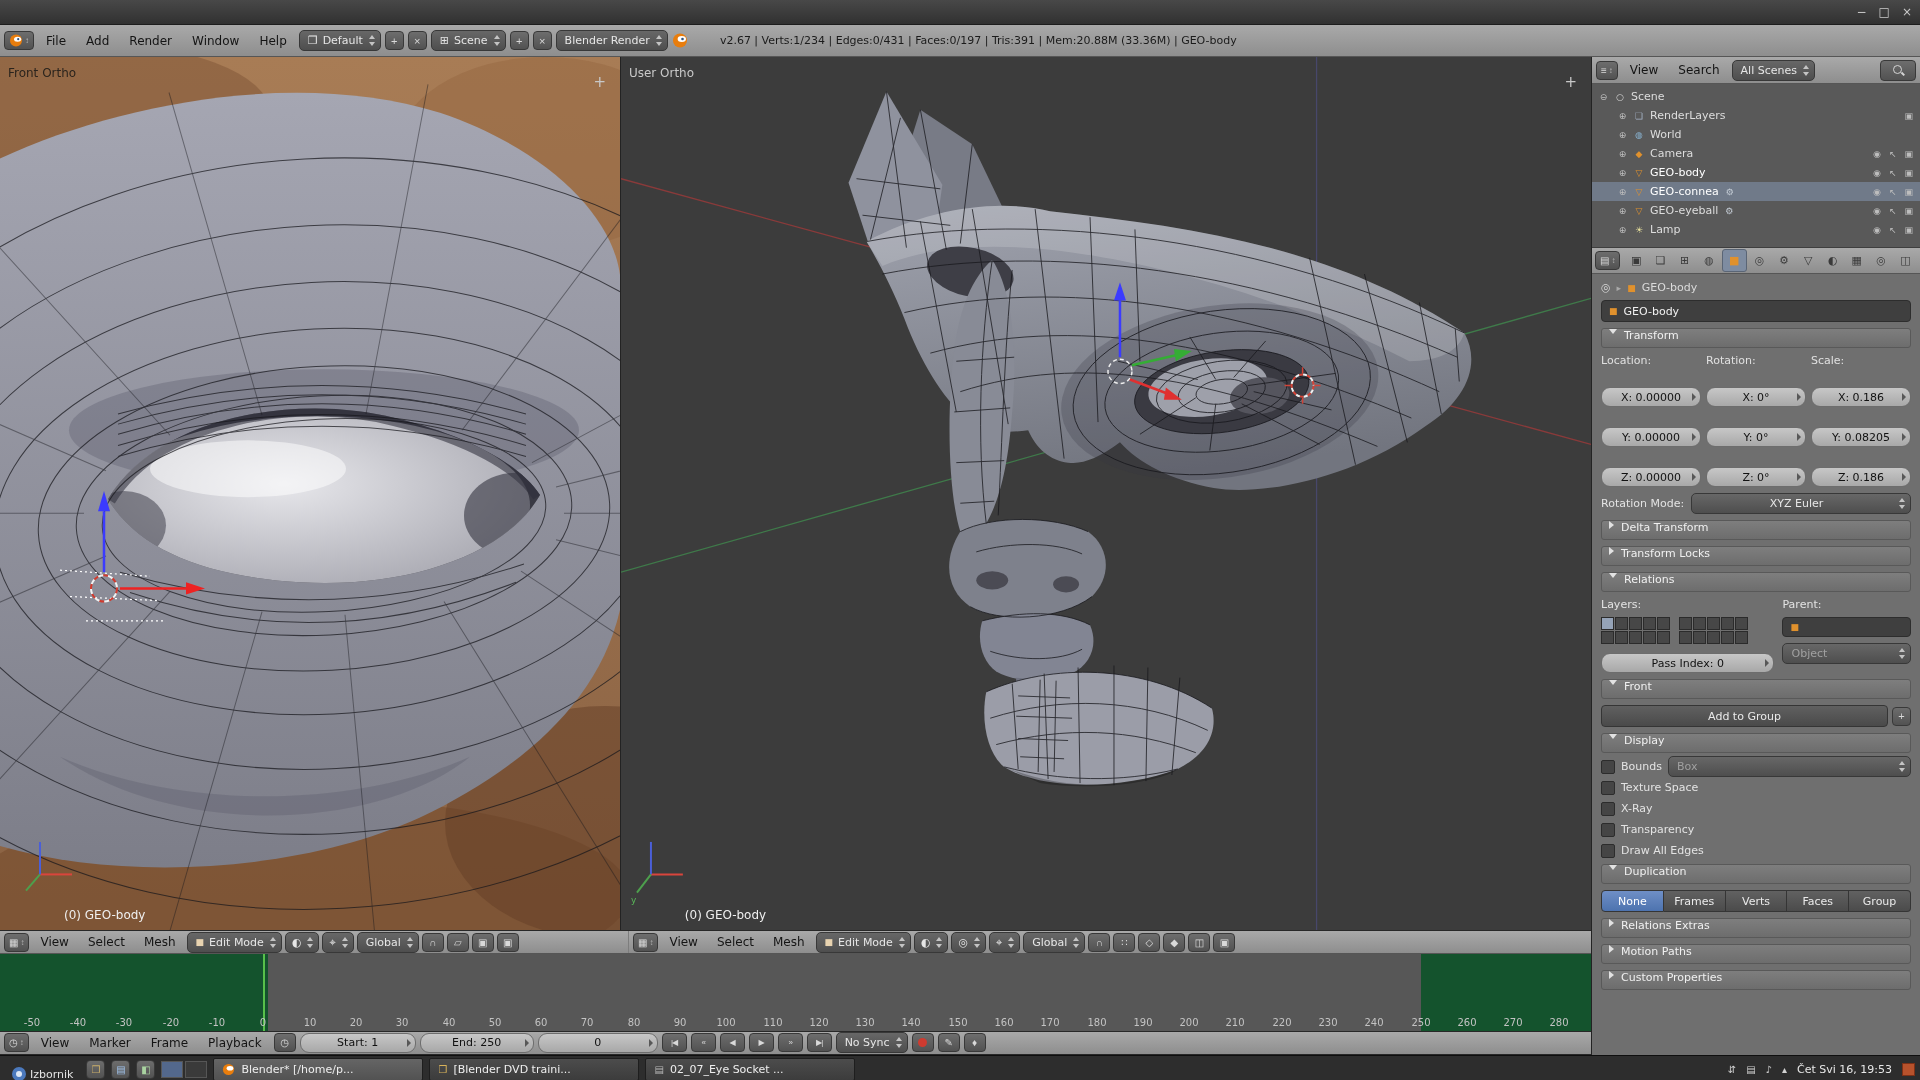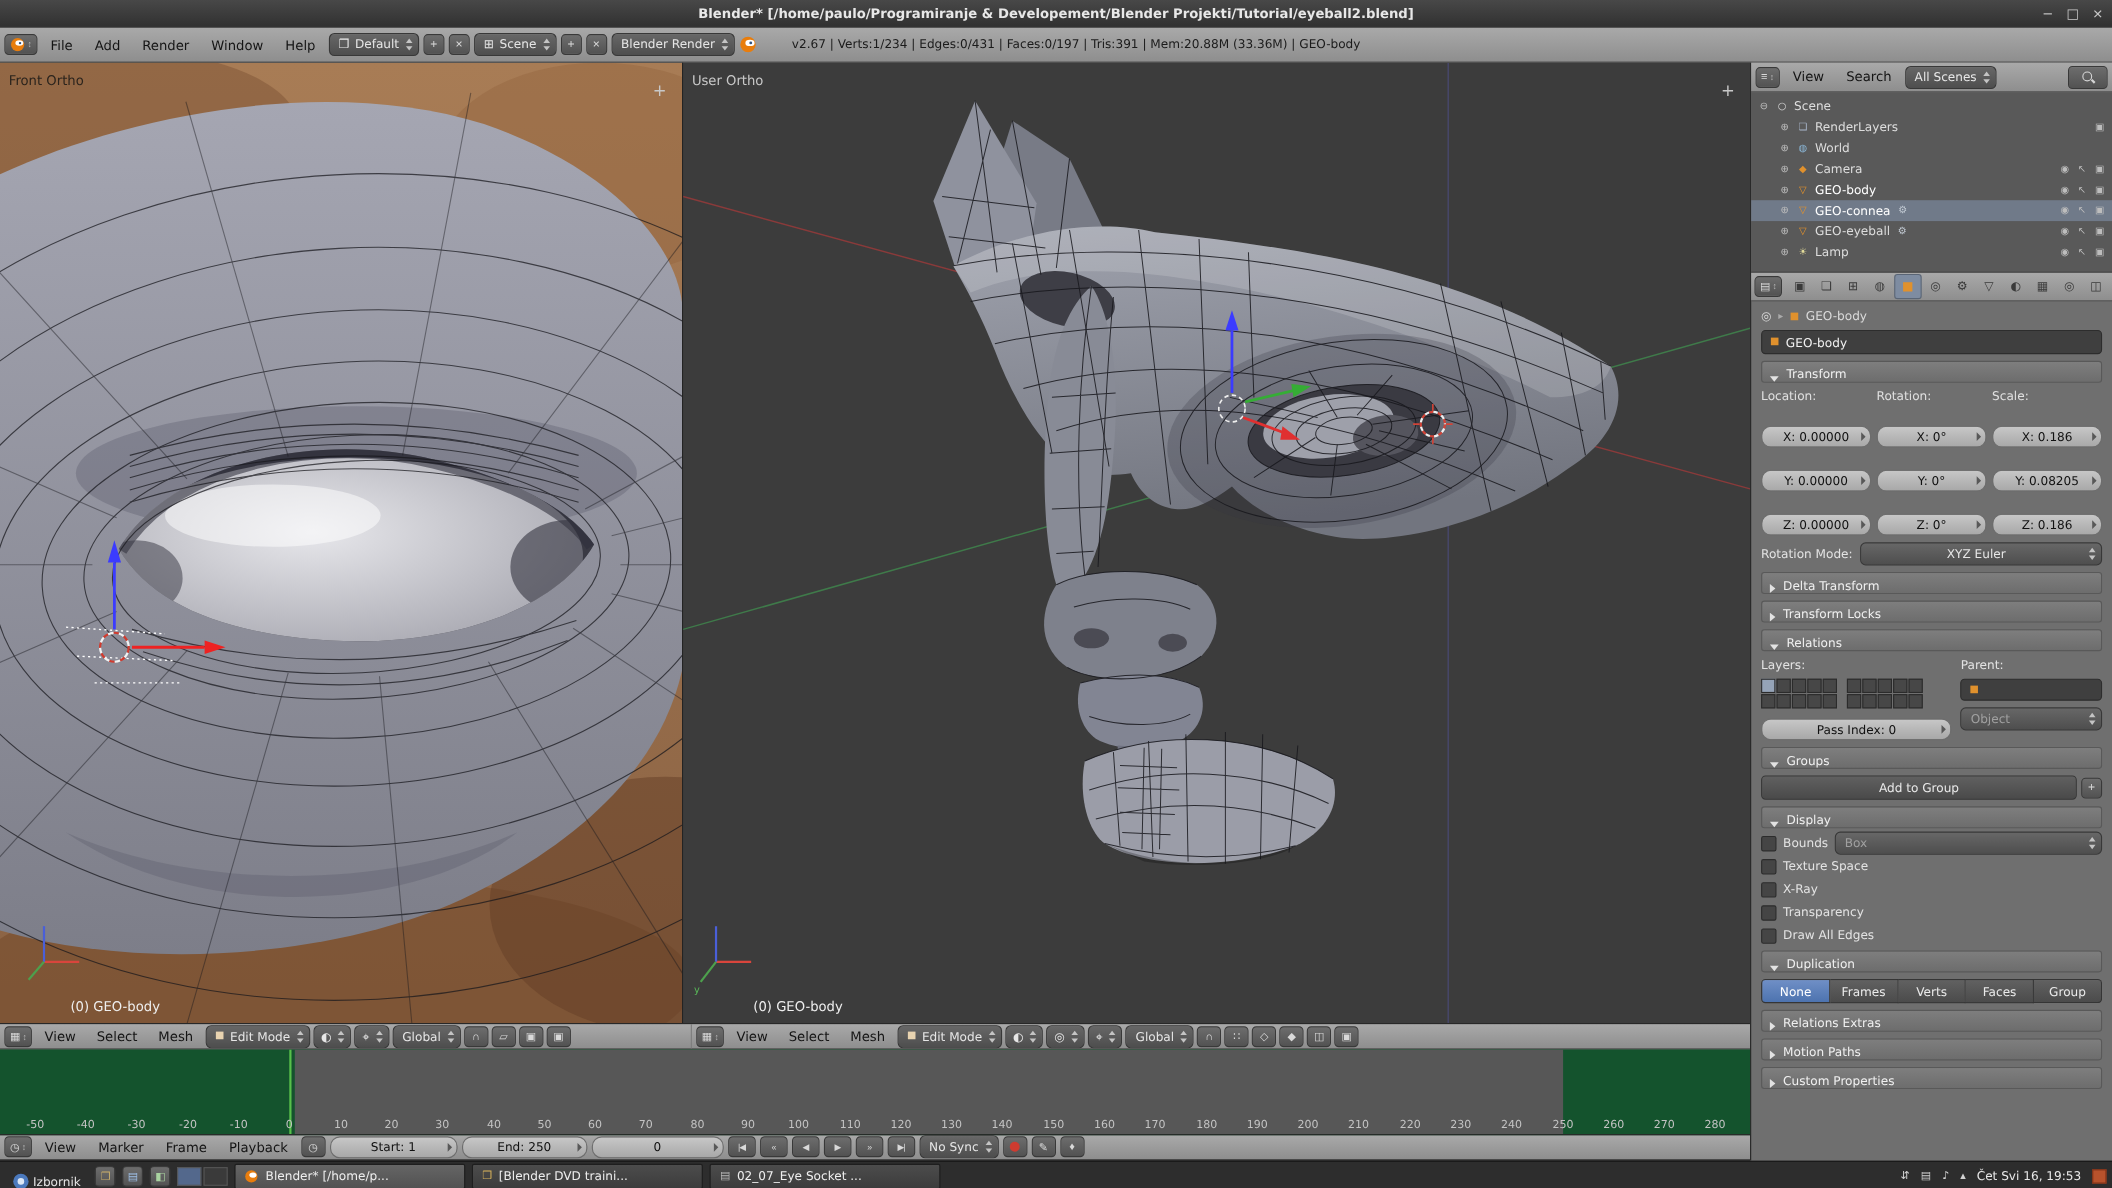"Blender* [/home/paulo/Programiranje &" span { html: <span>Blender* [/home/paulo/Programiranje &amp; Developement/Blender Projekti/Tutorial/eyeball2.blend]</span> -> none }
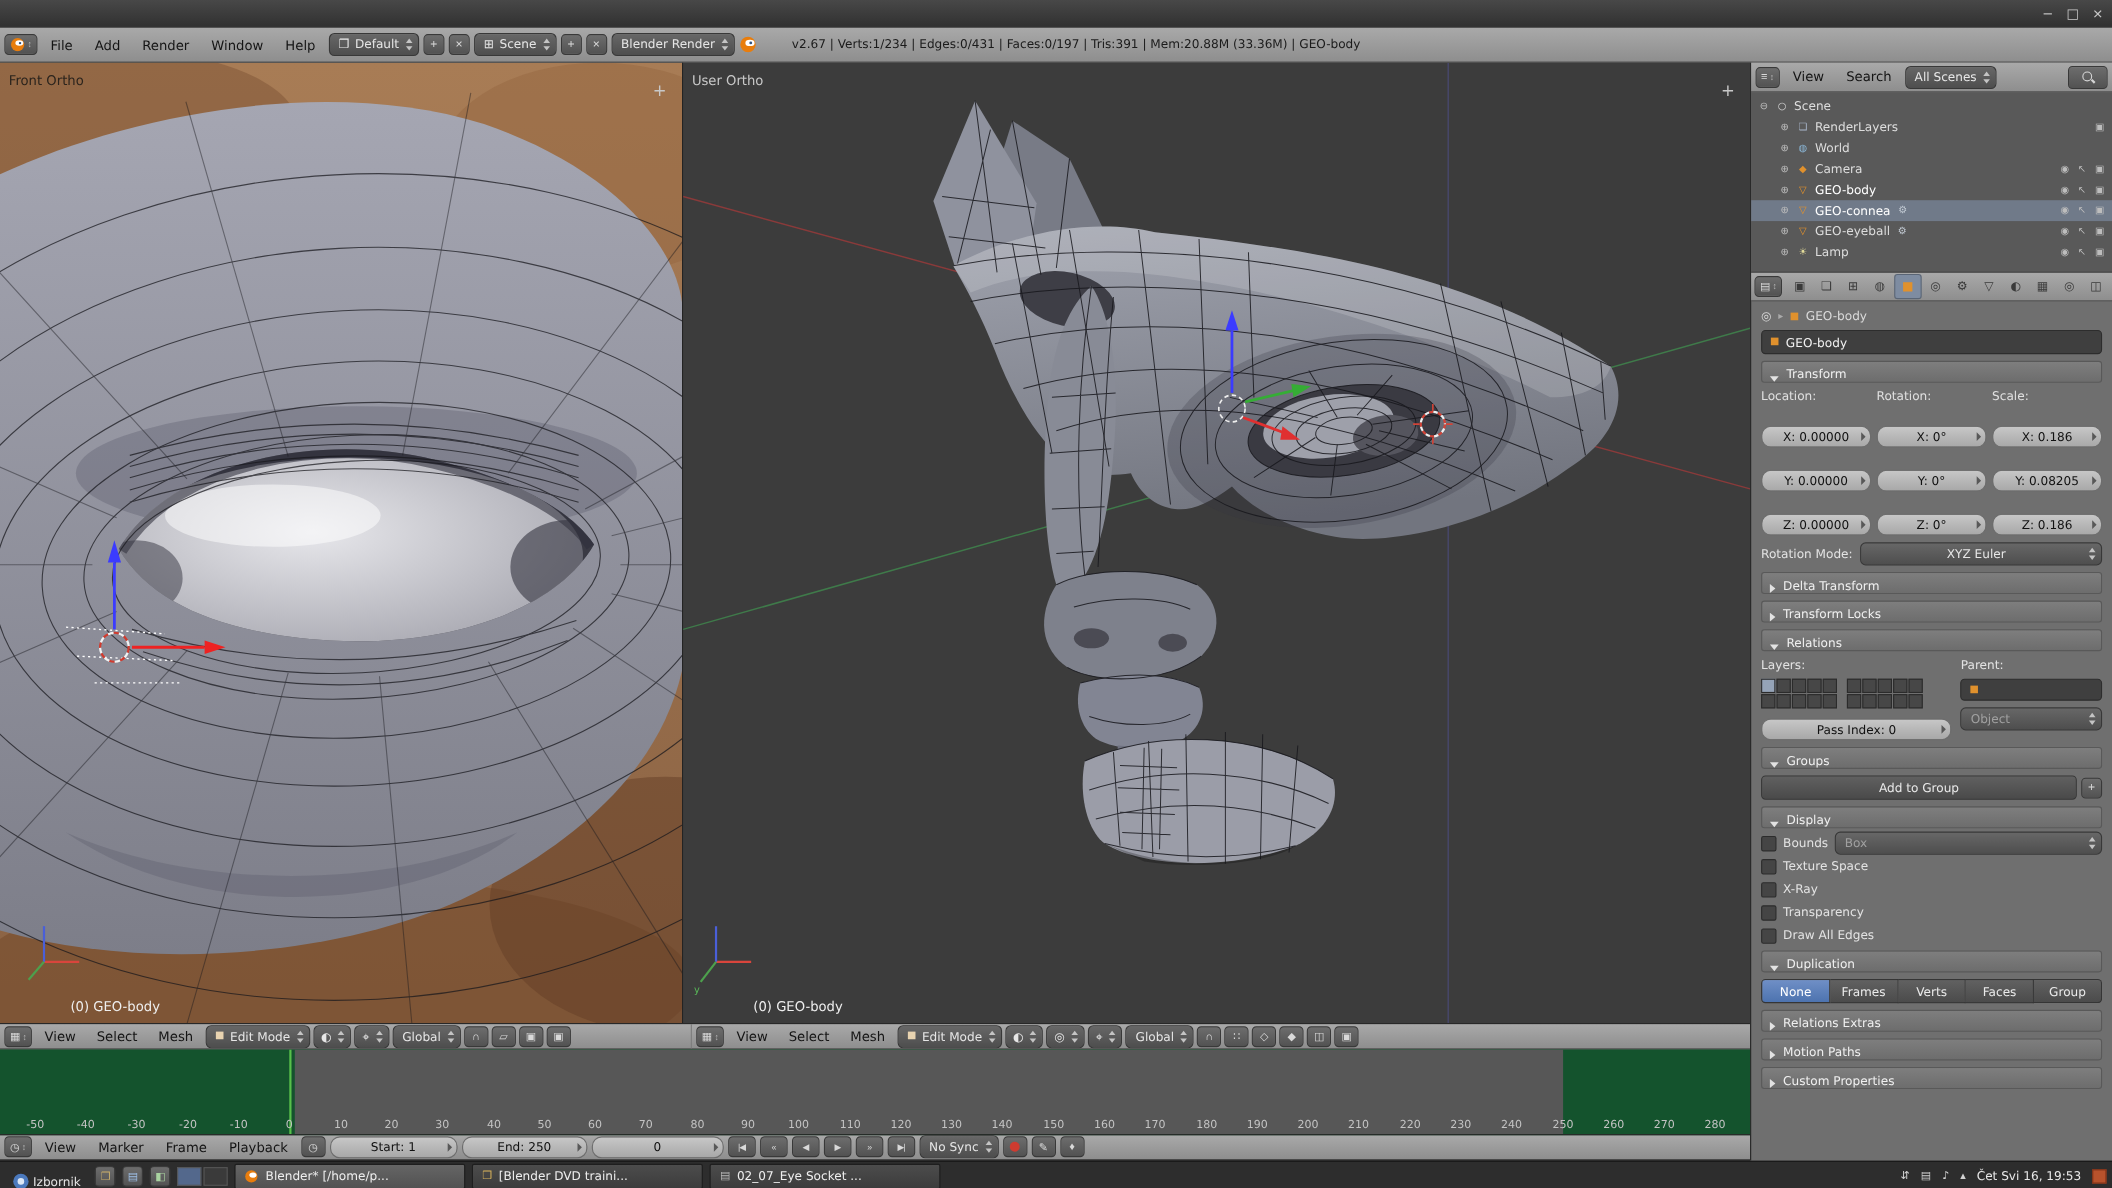"Transform" .phdr { align-items: flex-end -> flex-start }
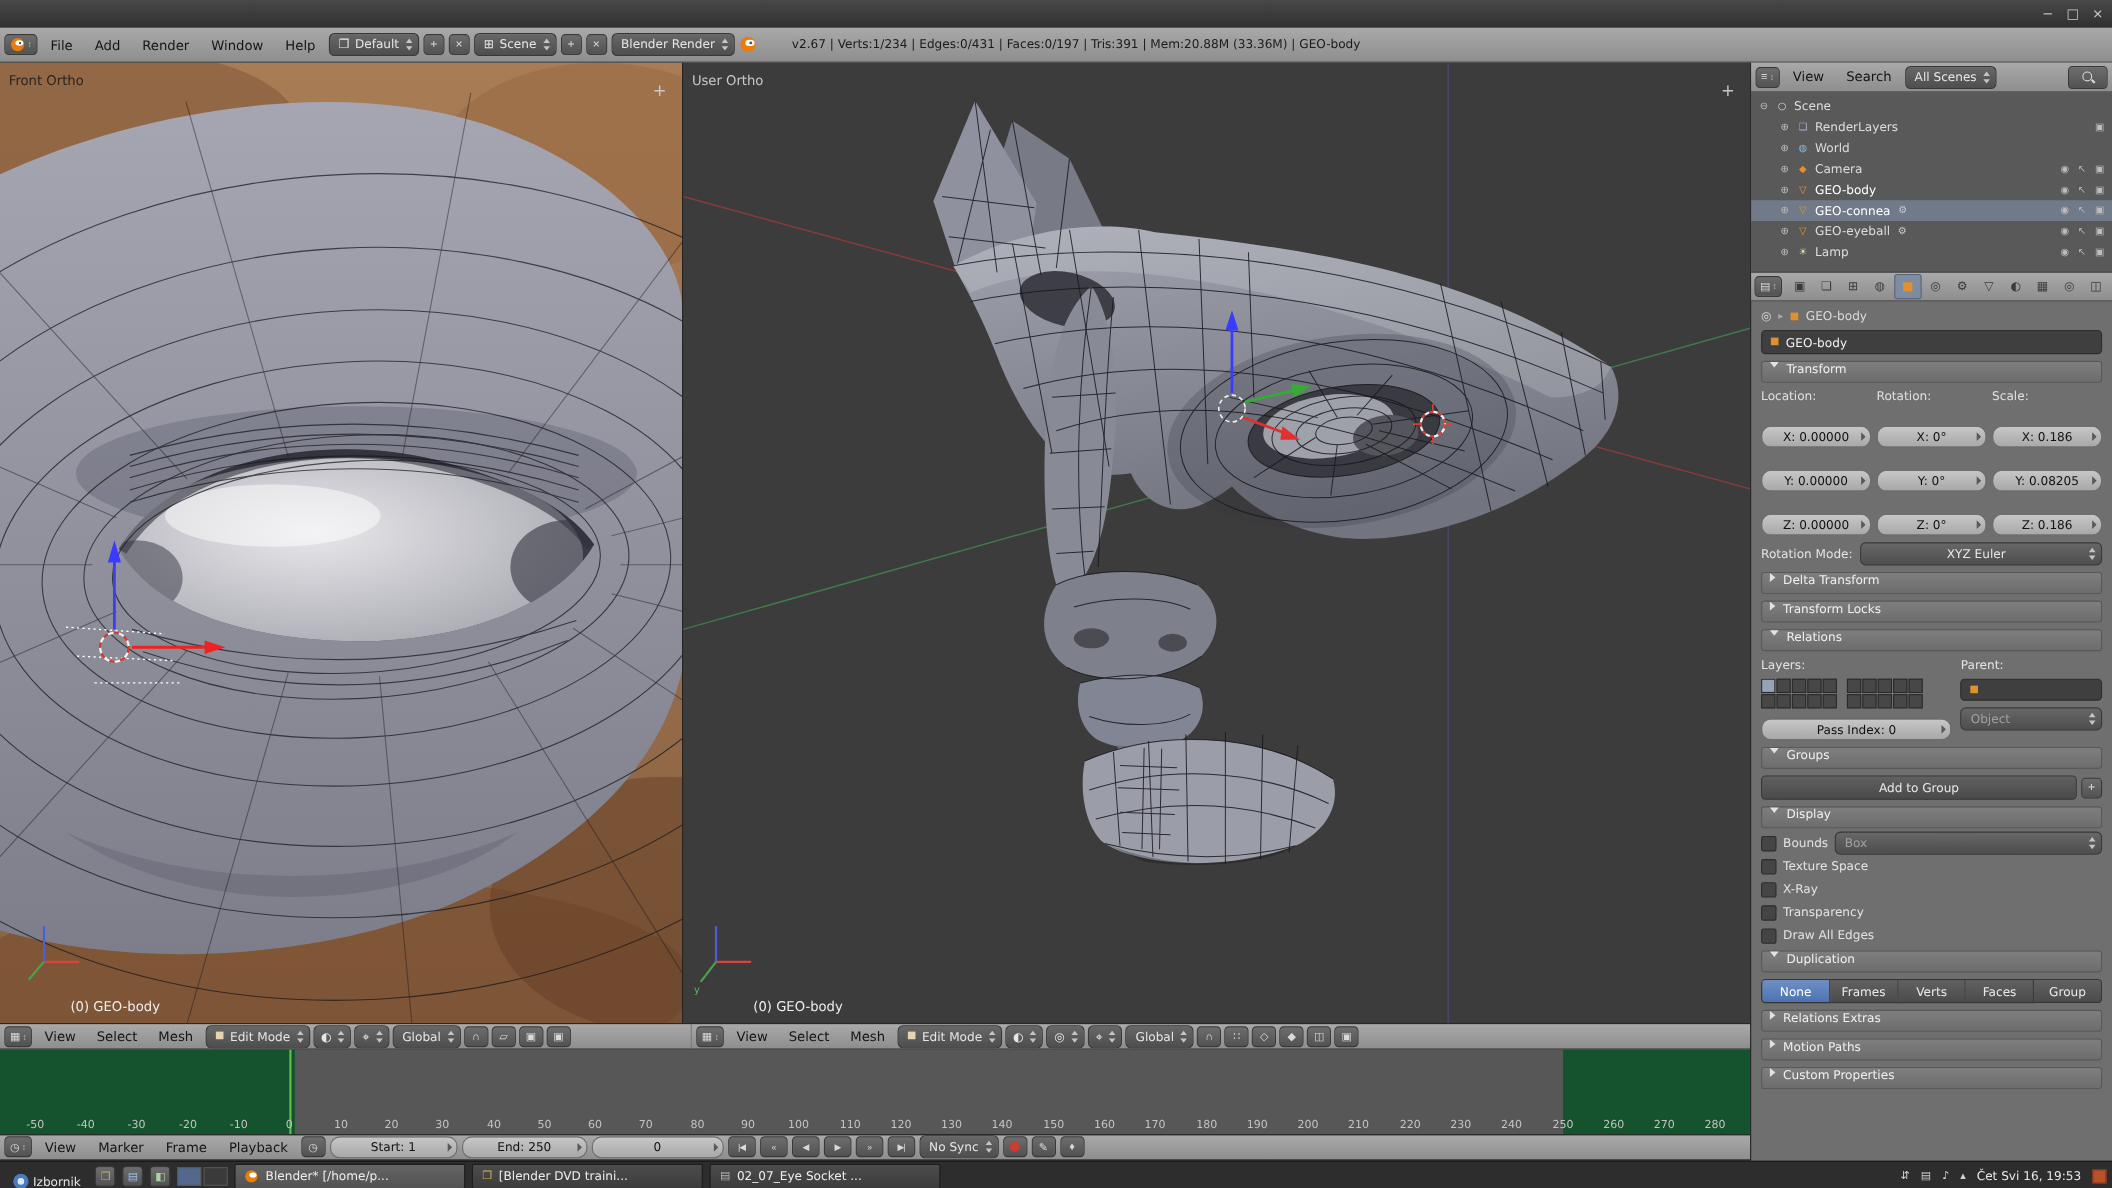"Groups" span { text: Groups -> Front }
